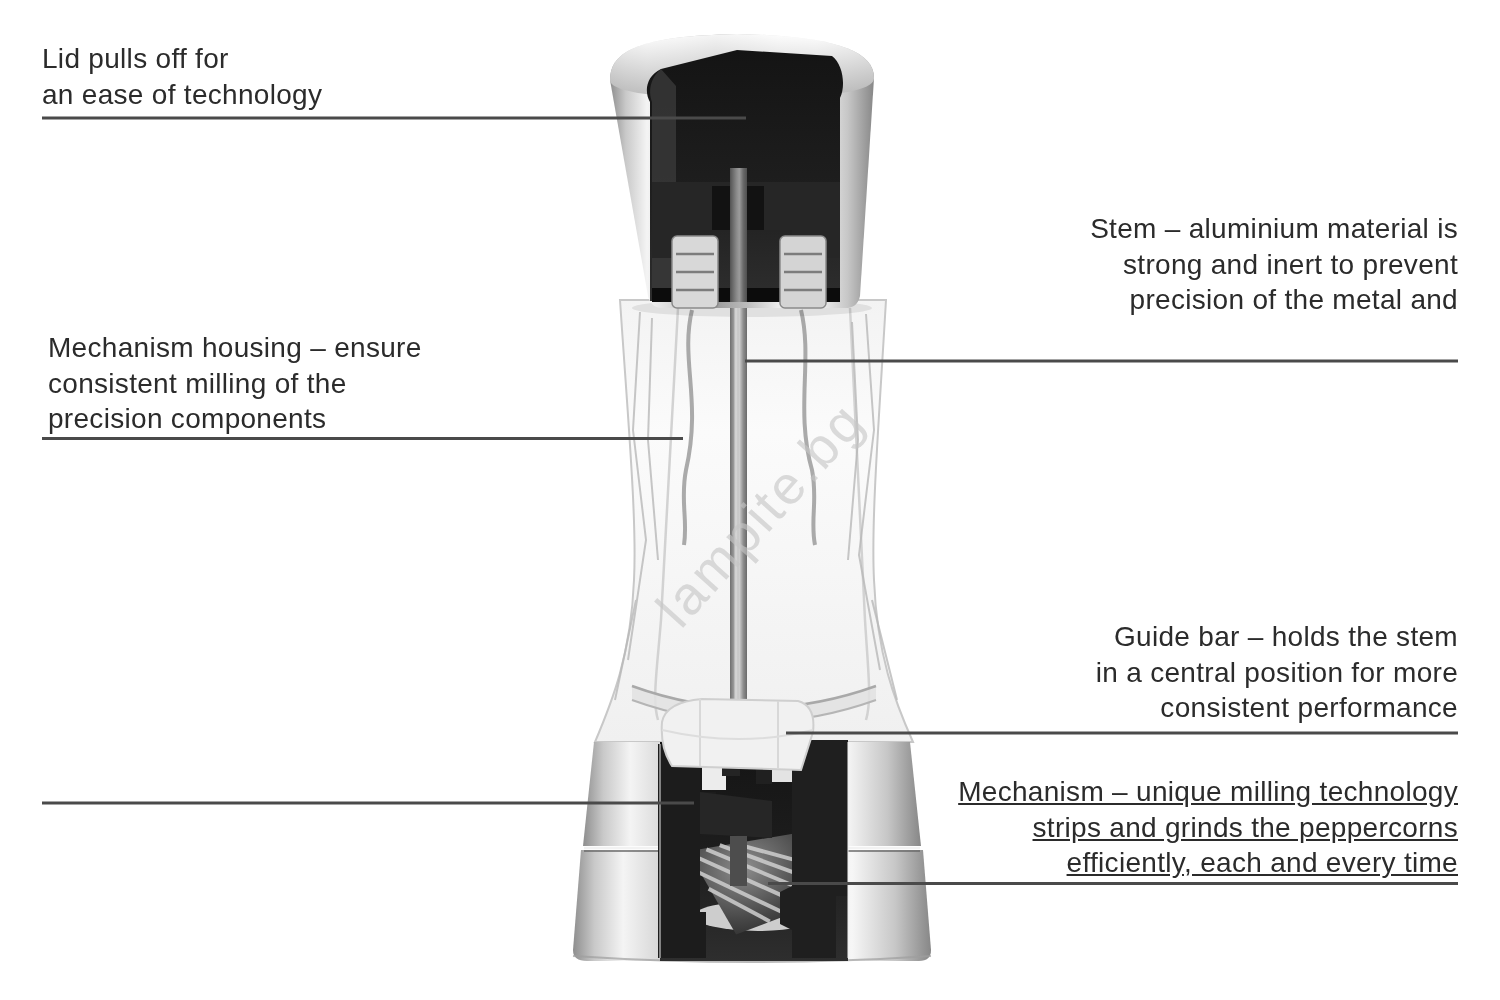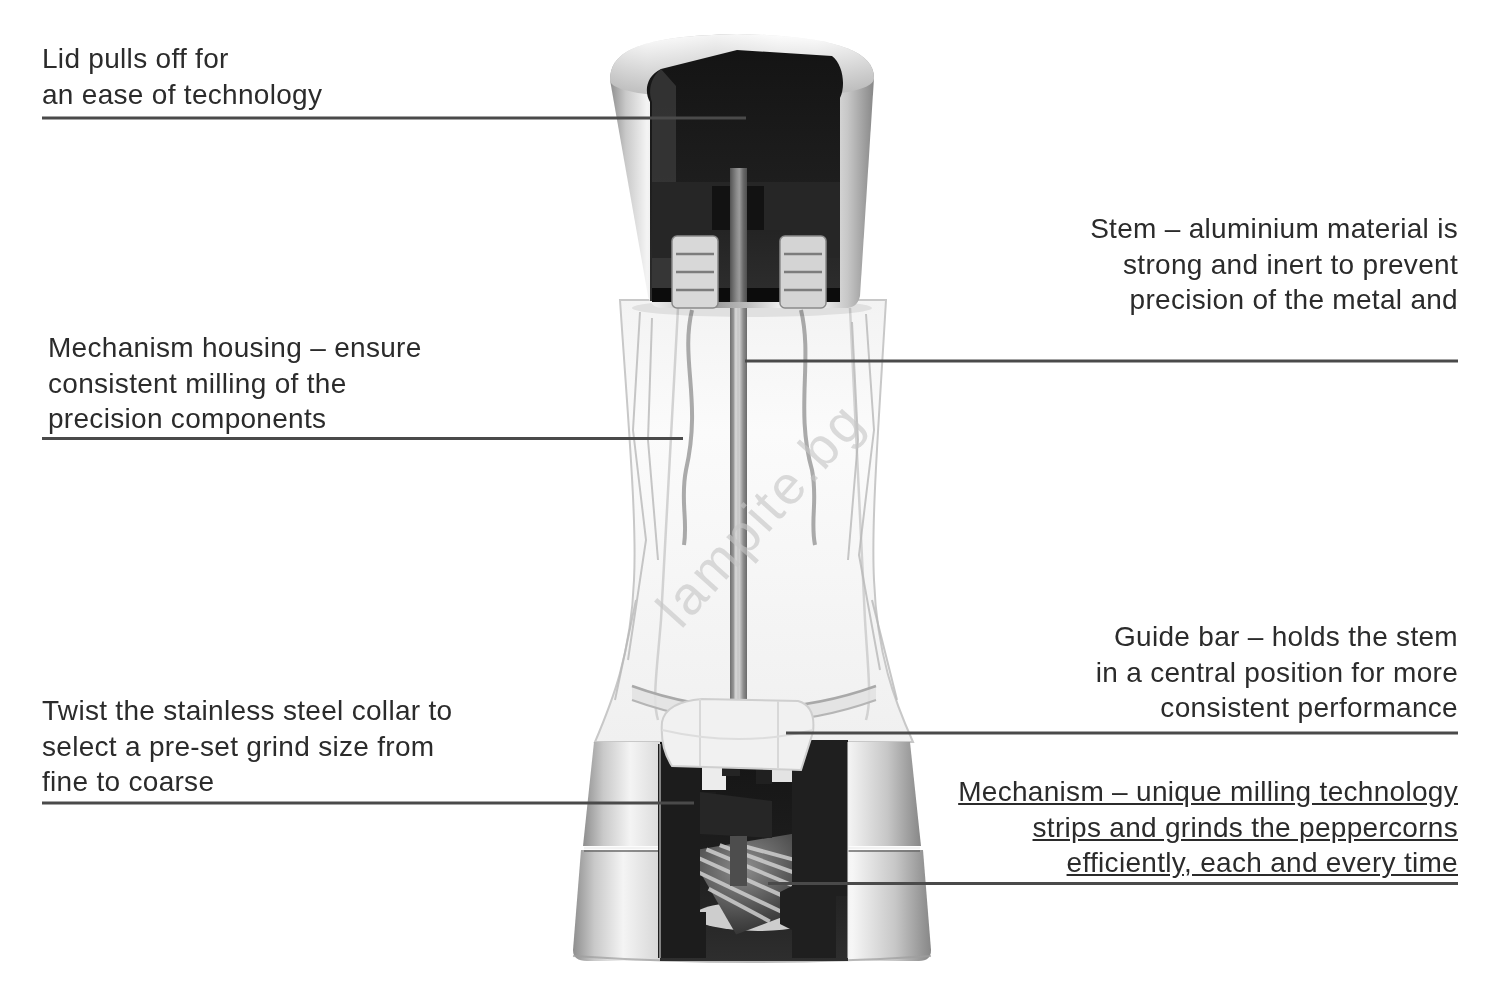"Twist the stainless steel collar" div.label { html: <div> <span>Twist the stainless steel collar to</span> <span>select a pre-set grind size from</span> <span>fine to coarse</span> </div> -> none }
